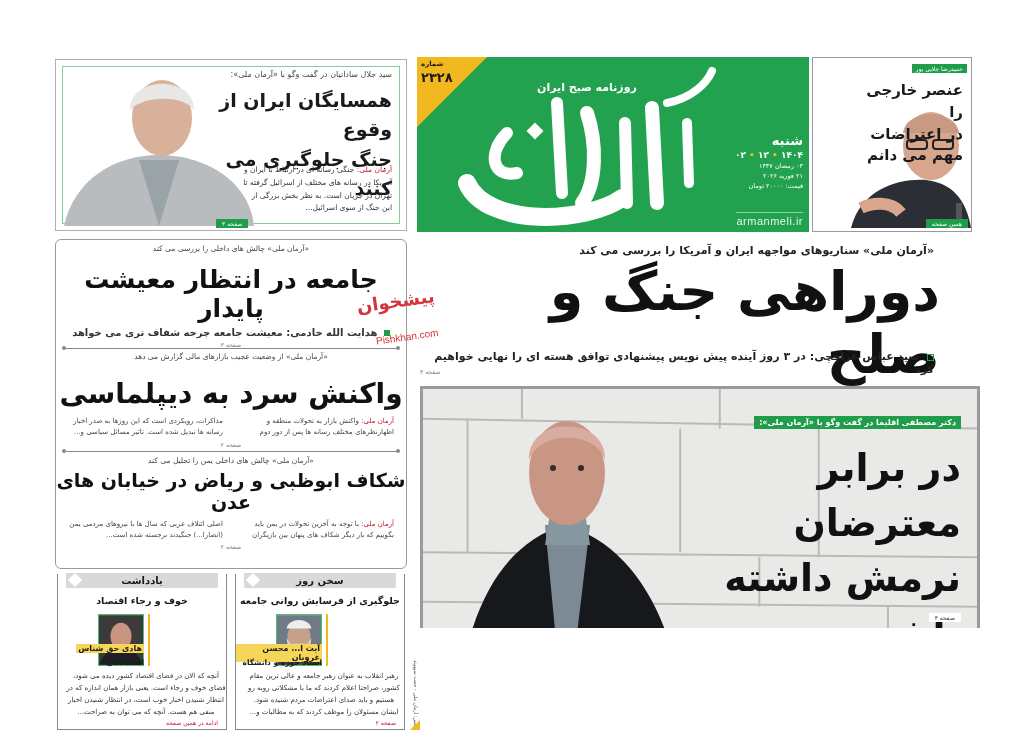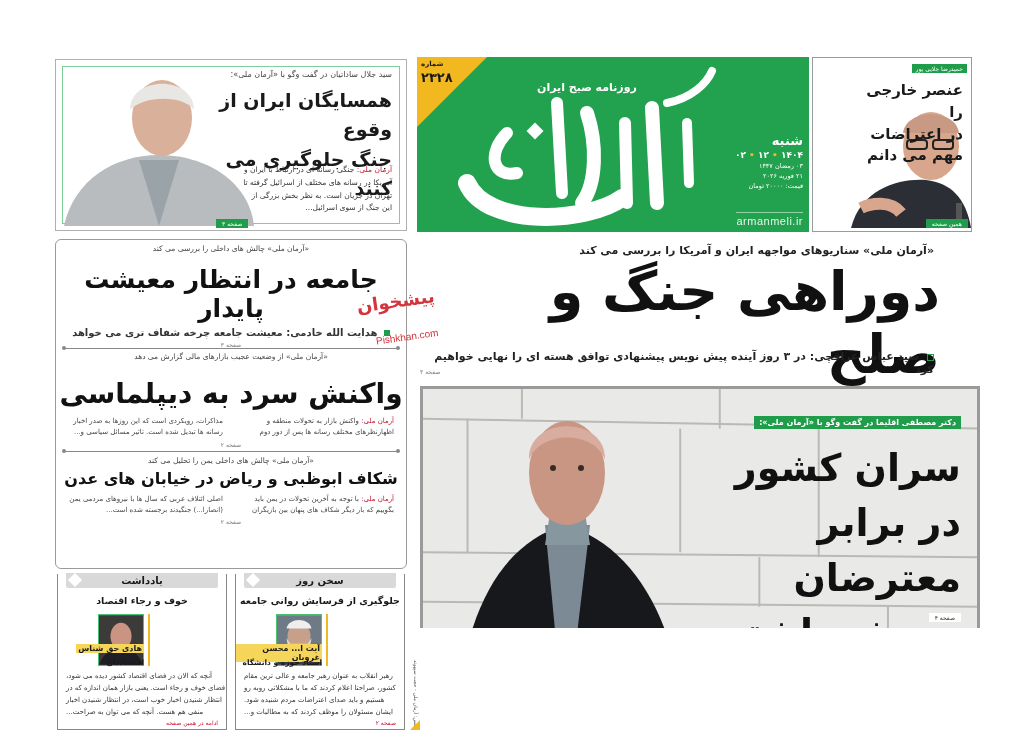"شکاف ابوظبی و ریاض در" #story-3 .headline { font-size: 16px -> 19px }
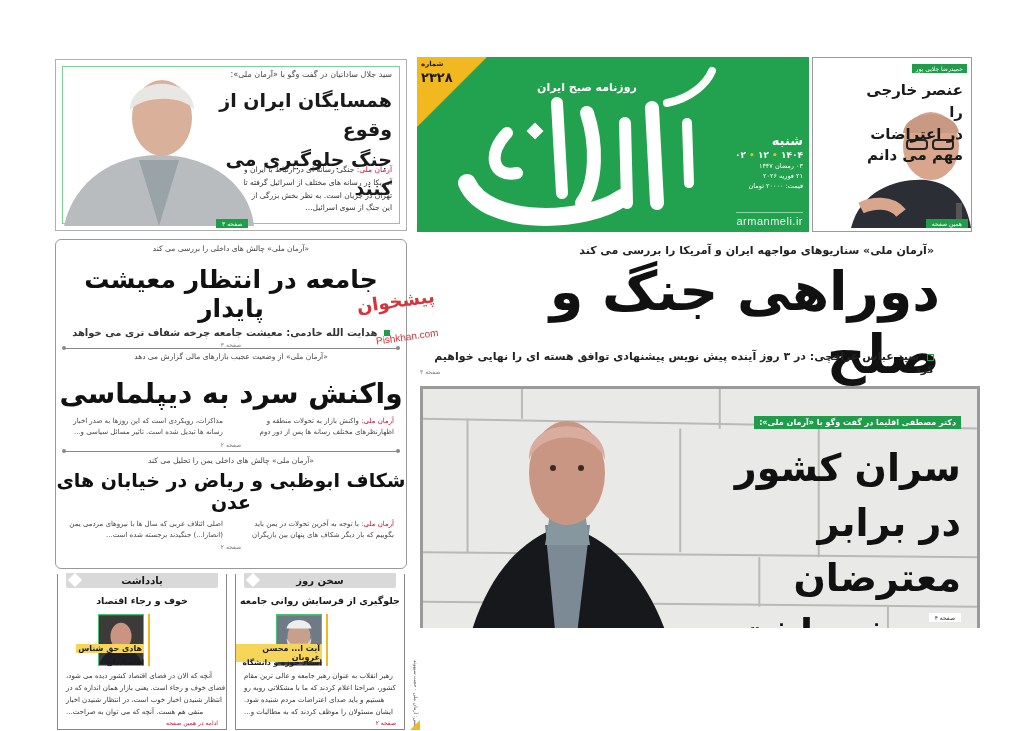"سران کشور" div { html: <div>سران کشور</div> -> none }
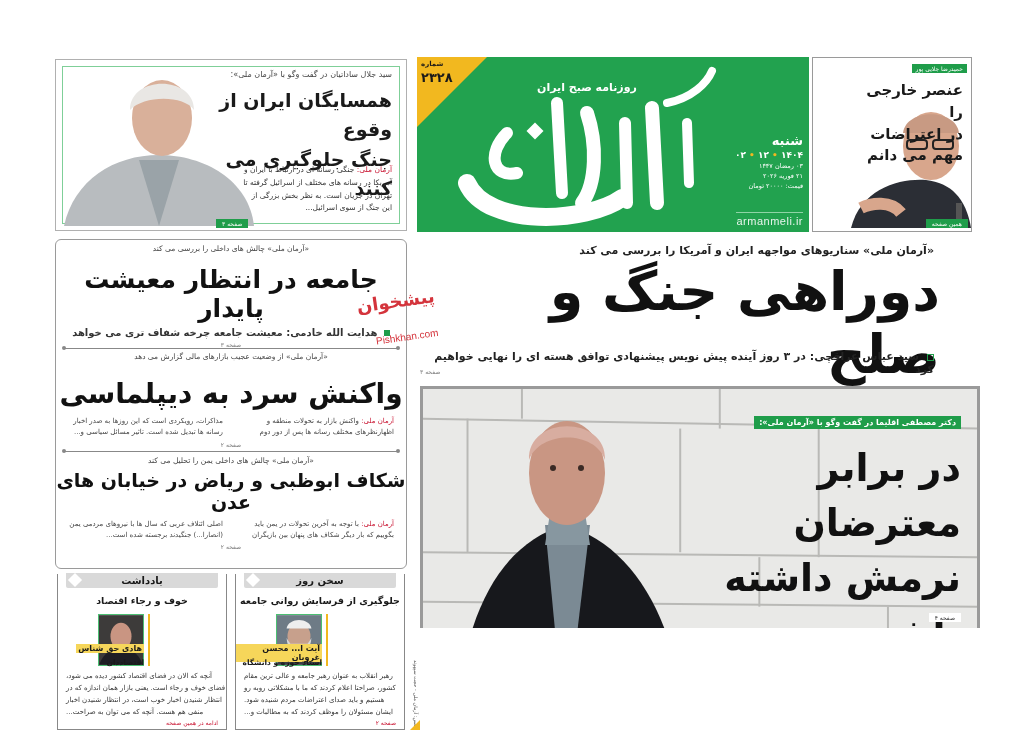"آنچه که الان در فضای" .opinion .body { text-align: left -> center }
